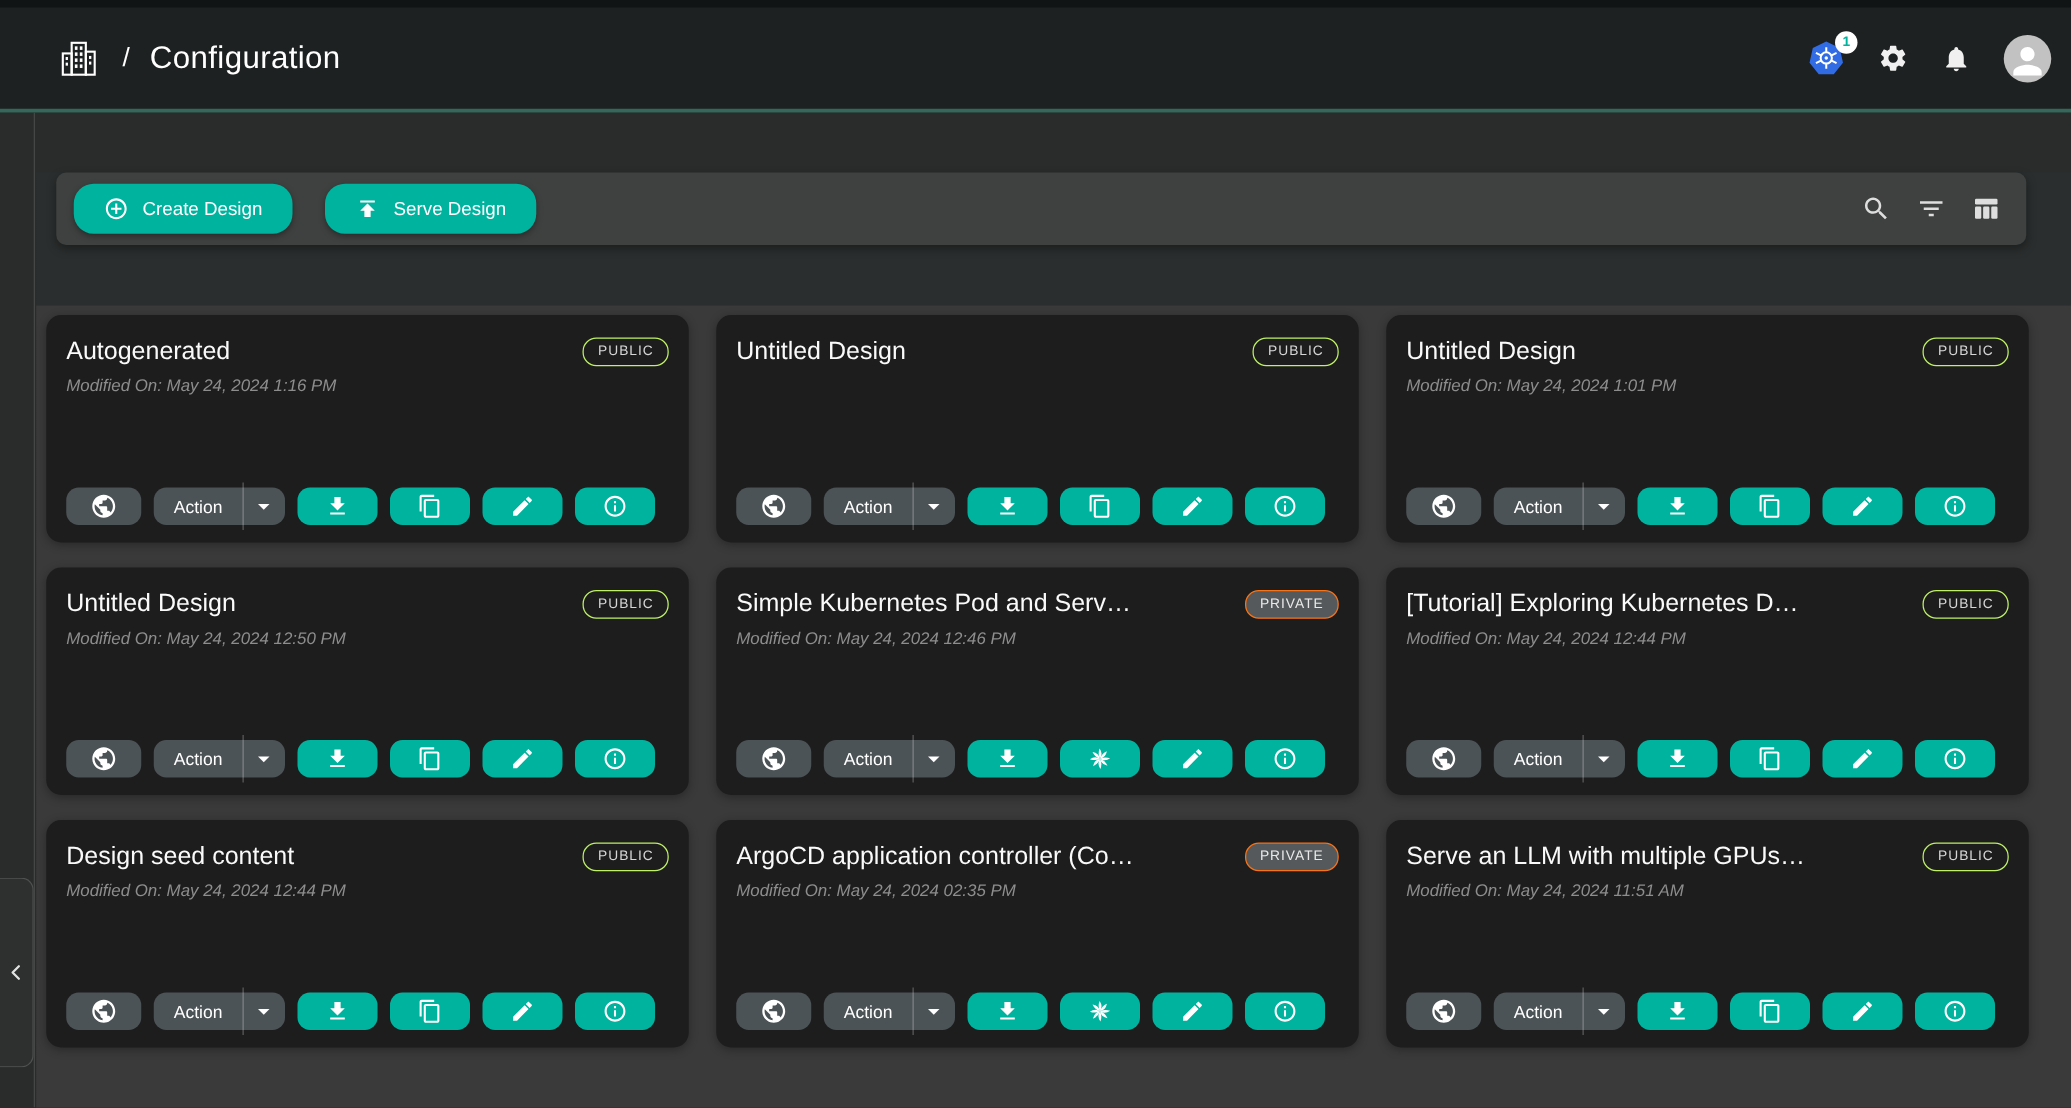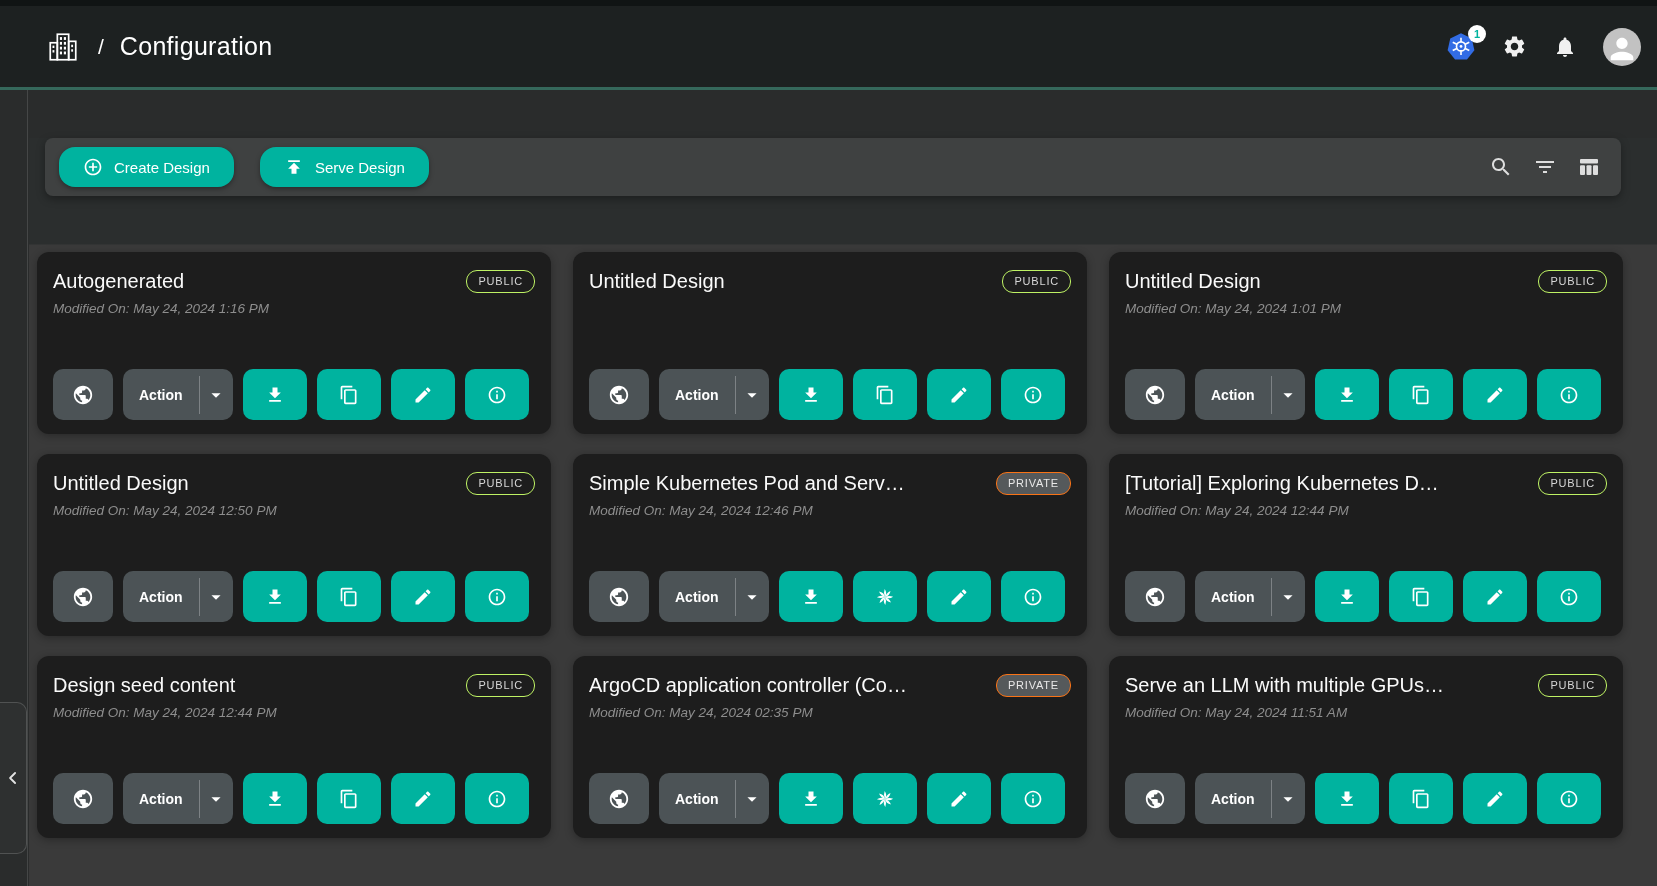"Action" .act { font-weight: bold -> none; height: 51px -> 30px }
